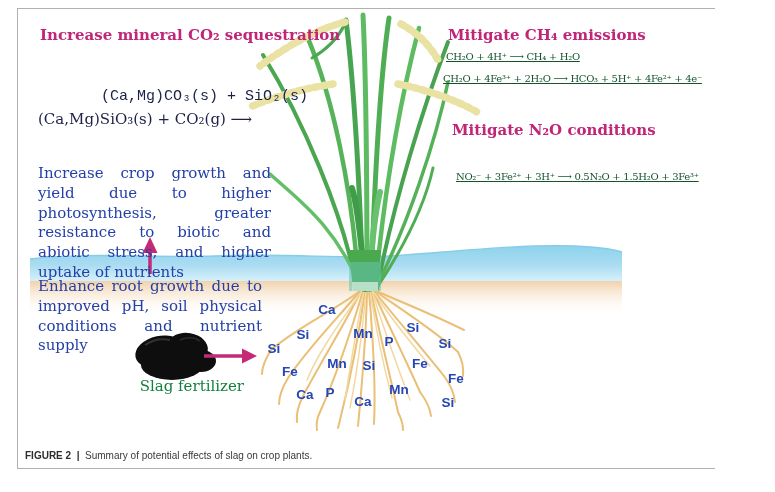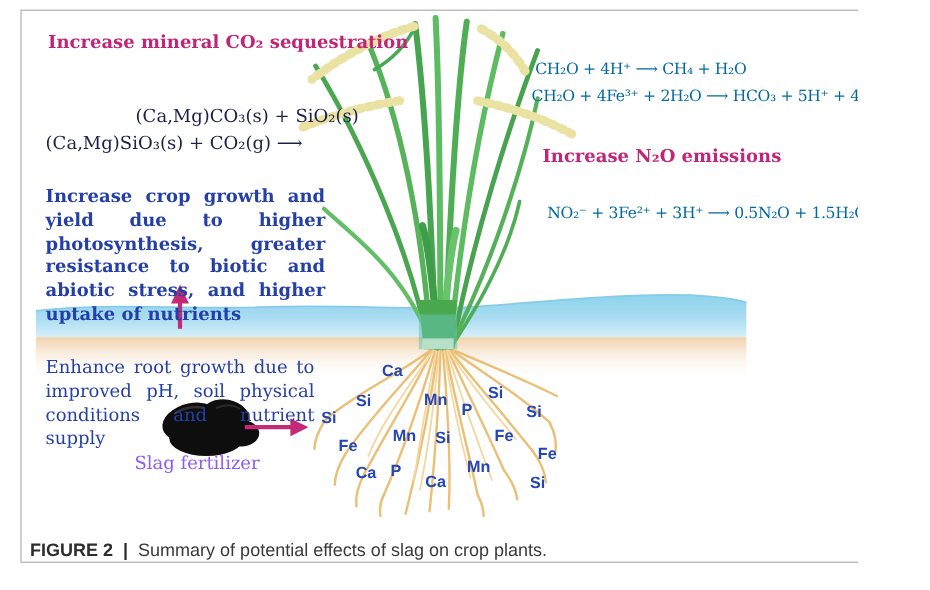"Mitigate CH₄ emissions" div.txt { html: none -> <div>Mitigate CH₄ emissions</div> }
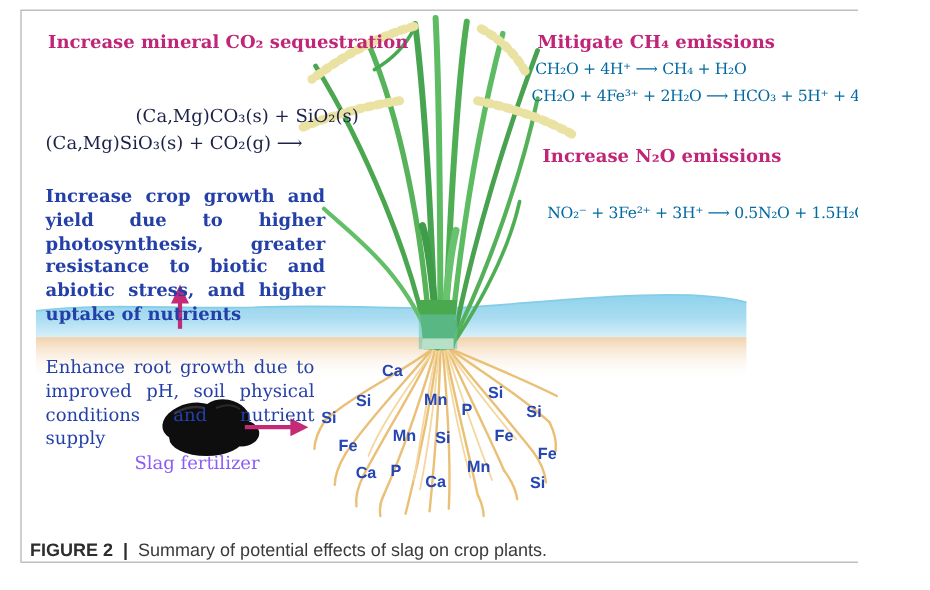"CH₂O + 4H⁺ ⟶ CH₄" .eq-sm { color: #0369a1 -> #14532d; font-size: 13px -> 10px; text-decoration: none -> underline }
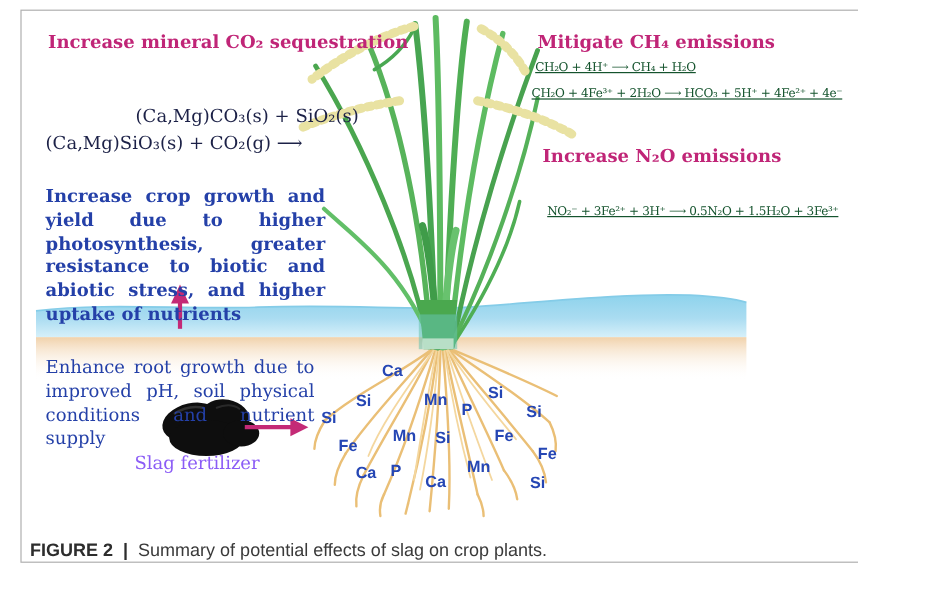"(Ca,Mg)CO₃(s) + SiO₂(s)" div.txt { font-family: none -> Liberation Mono, monospace; left: 113px -> 101px }
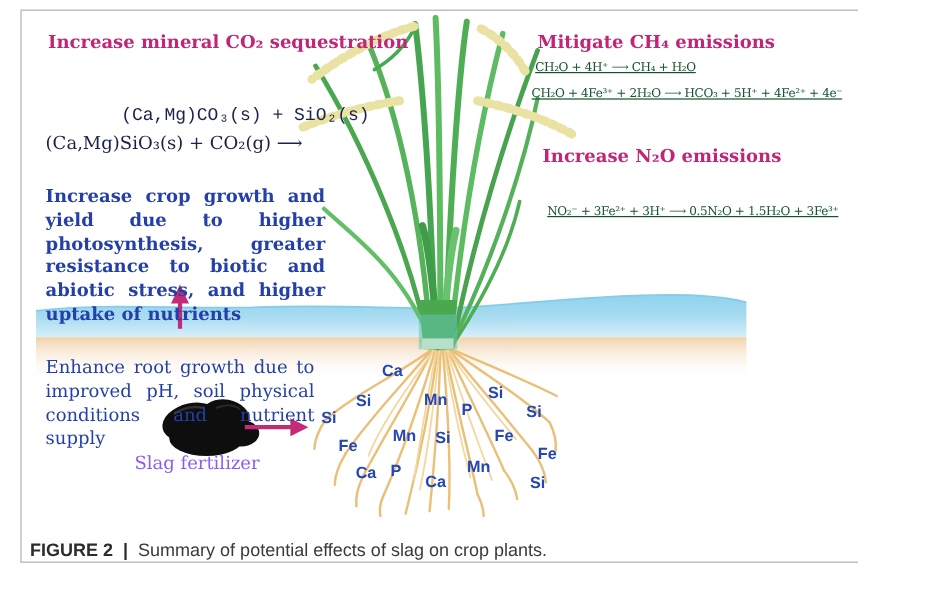"Increase N₂O emissions" div.txt { text: Increase N₂O emissions -> Mitigate N₂O conditions }
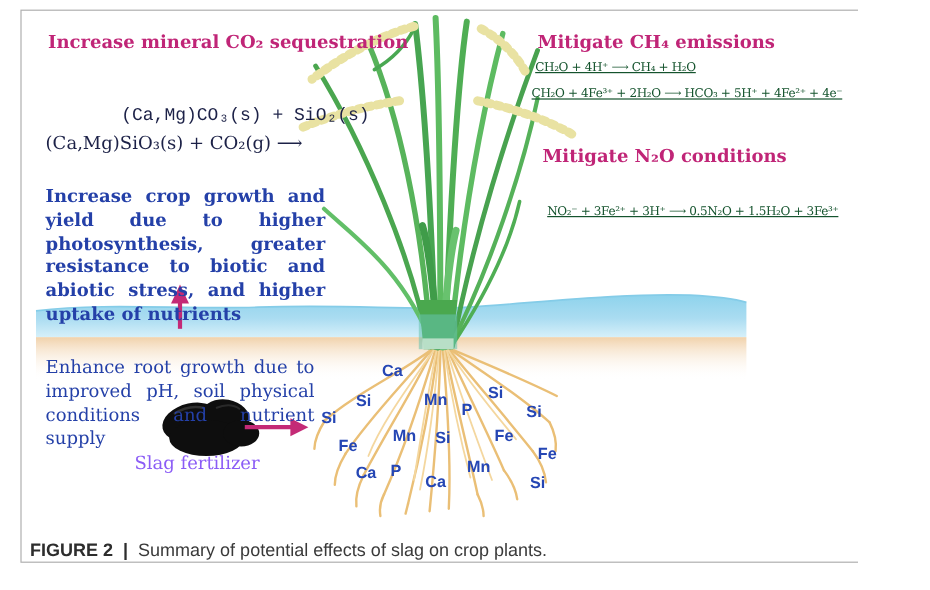"Increase crop growth and yield" div.bluepar { font-weight: bold -> none; top: 154px -> 164px }
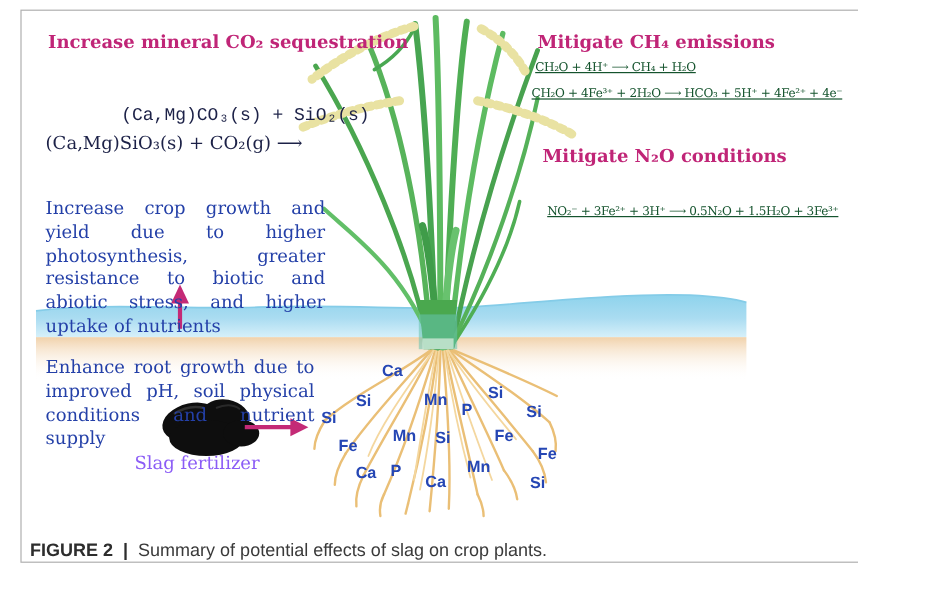"Enhance root growth due to" div.bluepar { margin-top: 20px -> none }
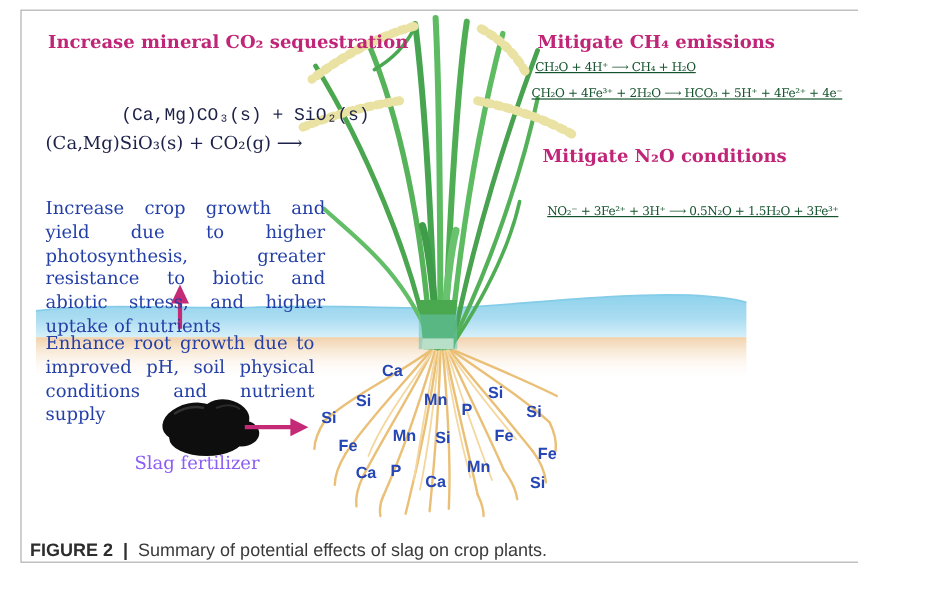"Slag fertilizer" .slag-label { color: #8b5cf6 -> #15803d; text-align: left -> right }
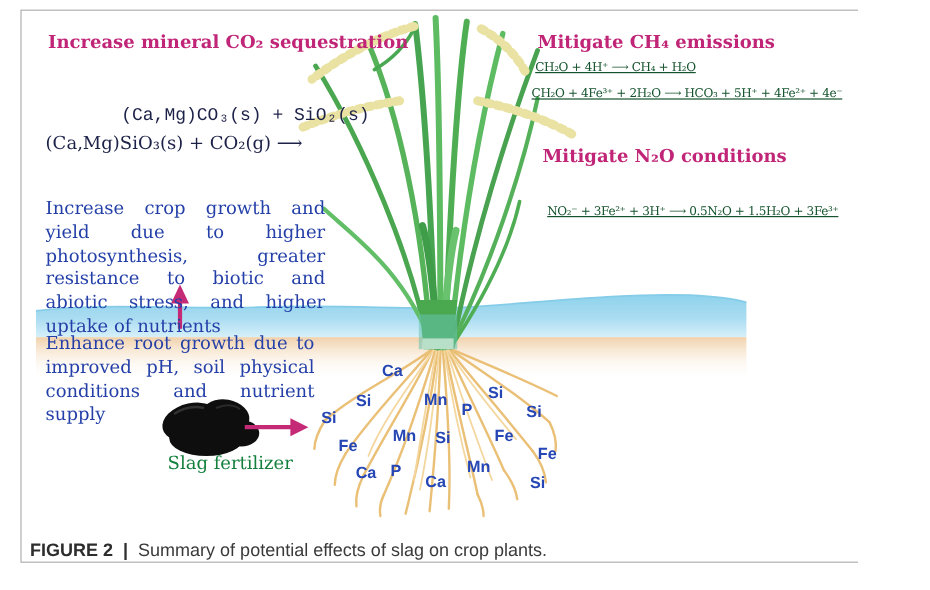"FIGURE 2 | Summary of" .caption { font-size: 15px -> 10px }
